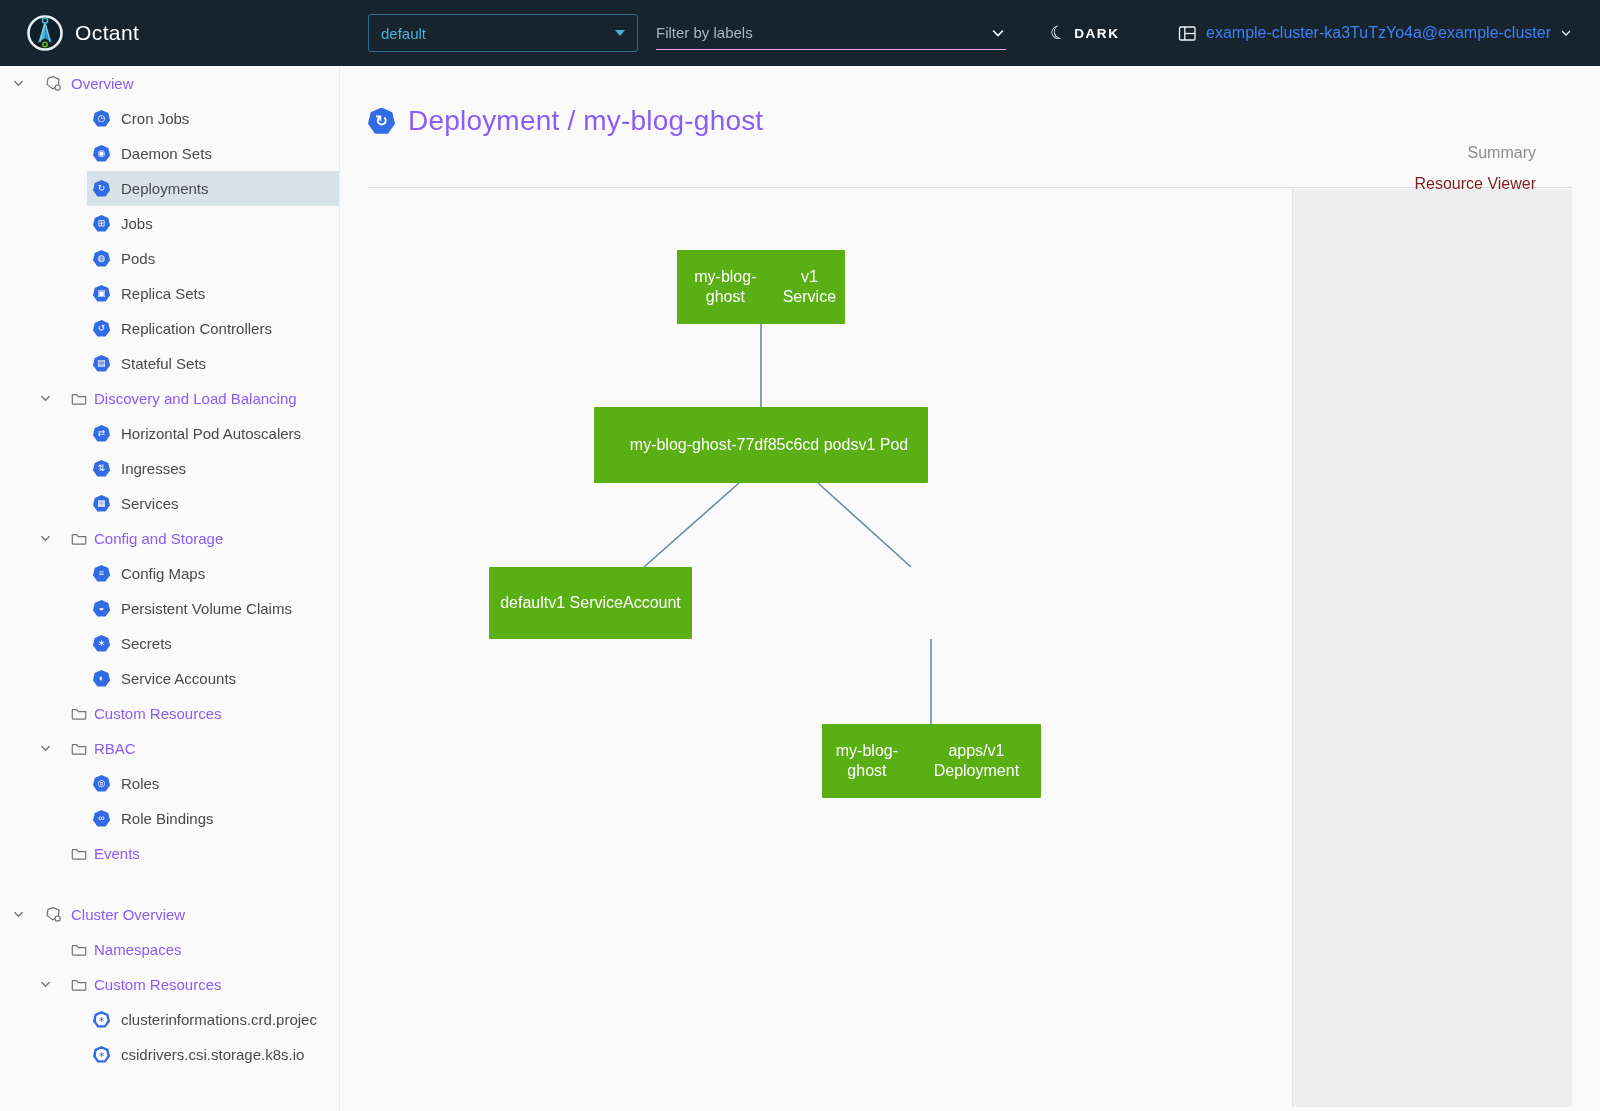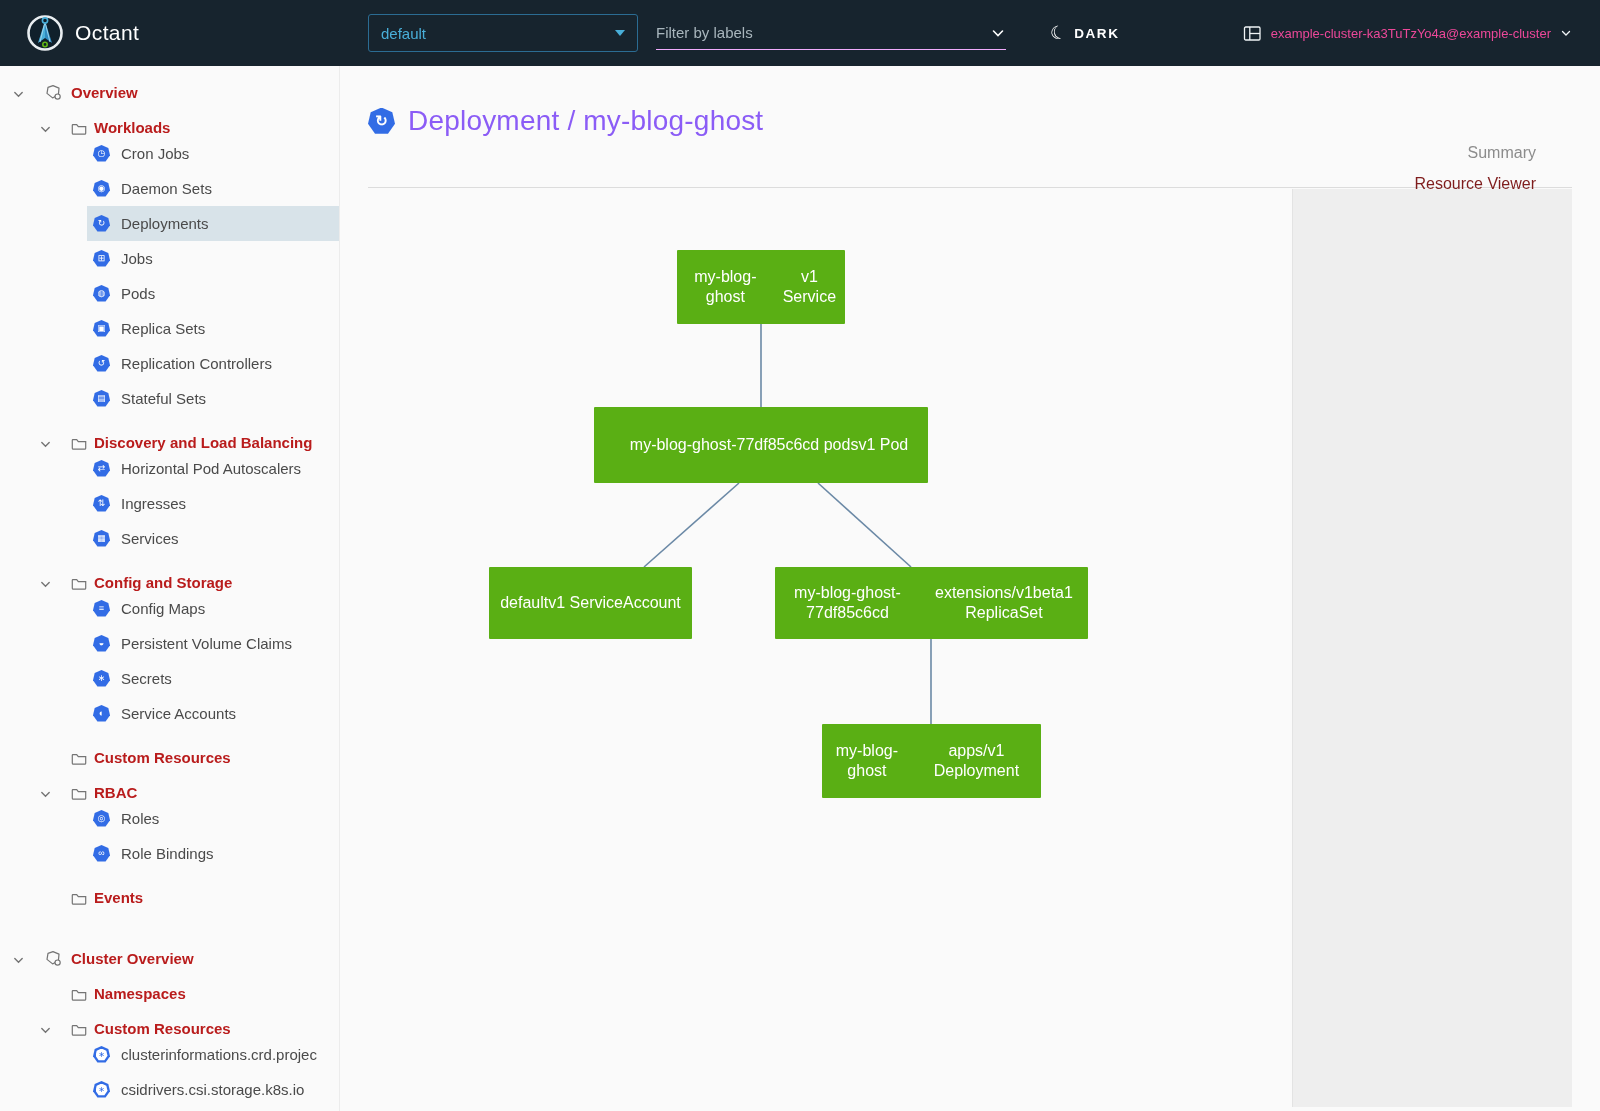"example-cluster-ka3TuTzYo4a@example-clus" .cluster-text { color: #ec4899 -> #3b82f6; font-size: 13px -> 16px }
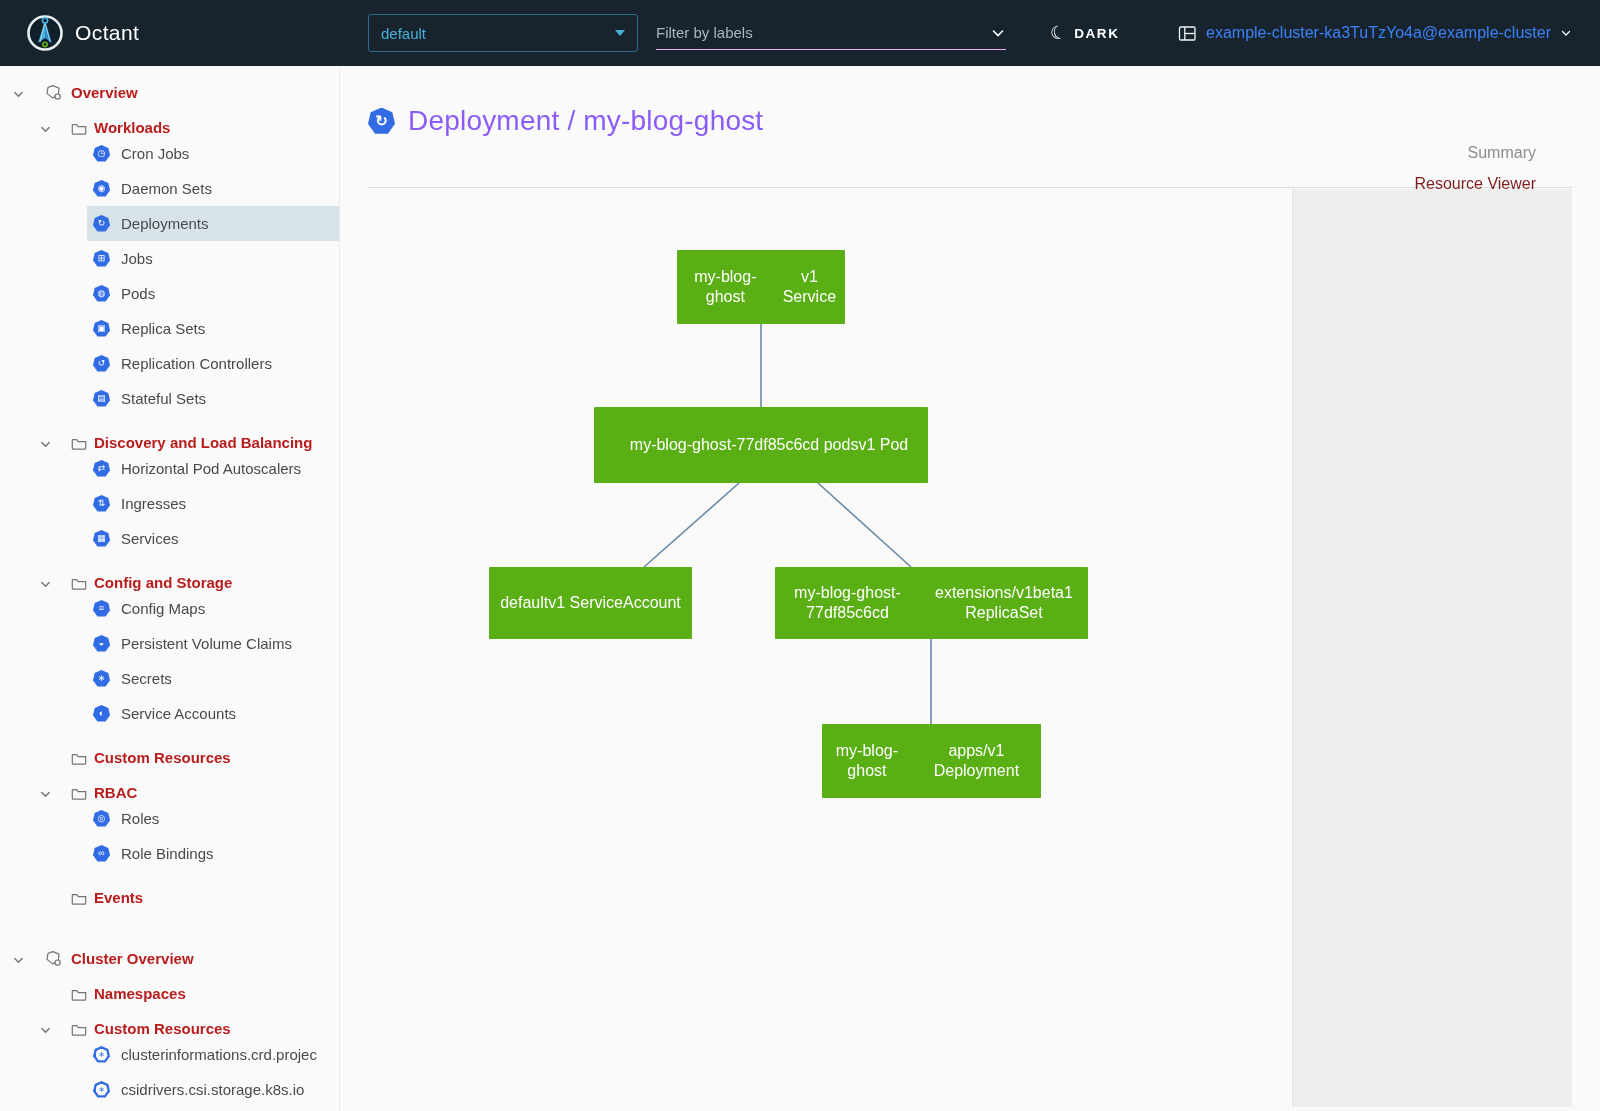"Overview" .nav-row.bold { align-items: flex-end -> none; color: #b91c1c -> #8b5cf6; font-weight: bold -> normal }
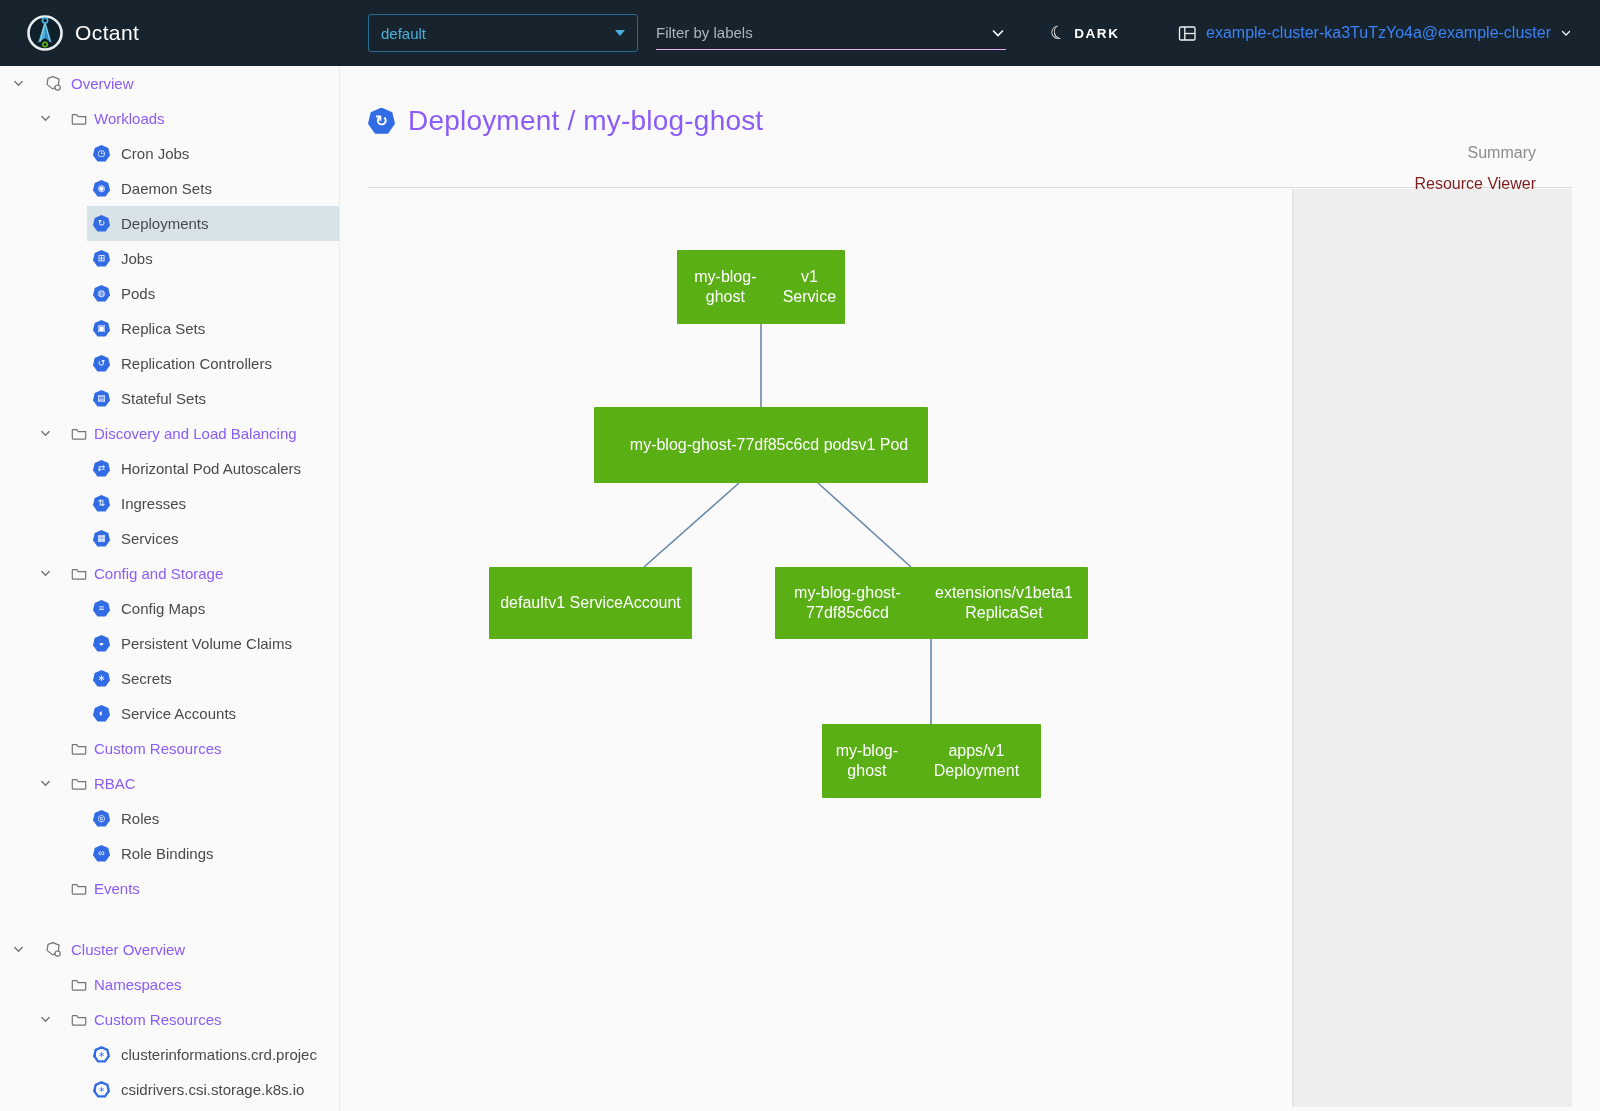"Workloads" div.nav-row { html: <div> <span> <svg> <path></path> </svg> </span> <span> <svg> <path></path> </svg> </span> <span>Workloads</span> </div> -> none }
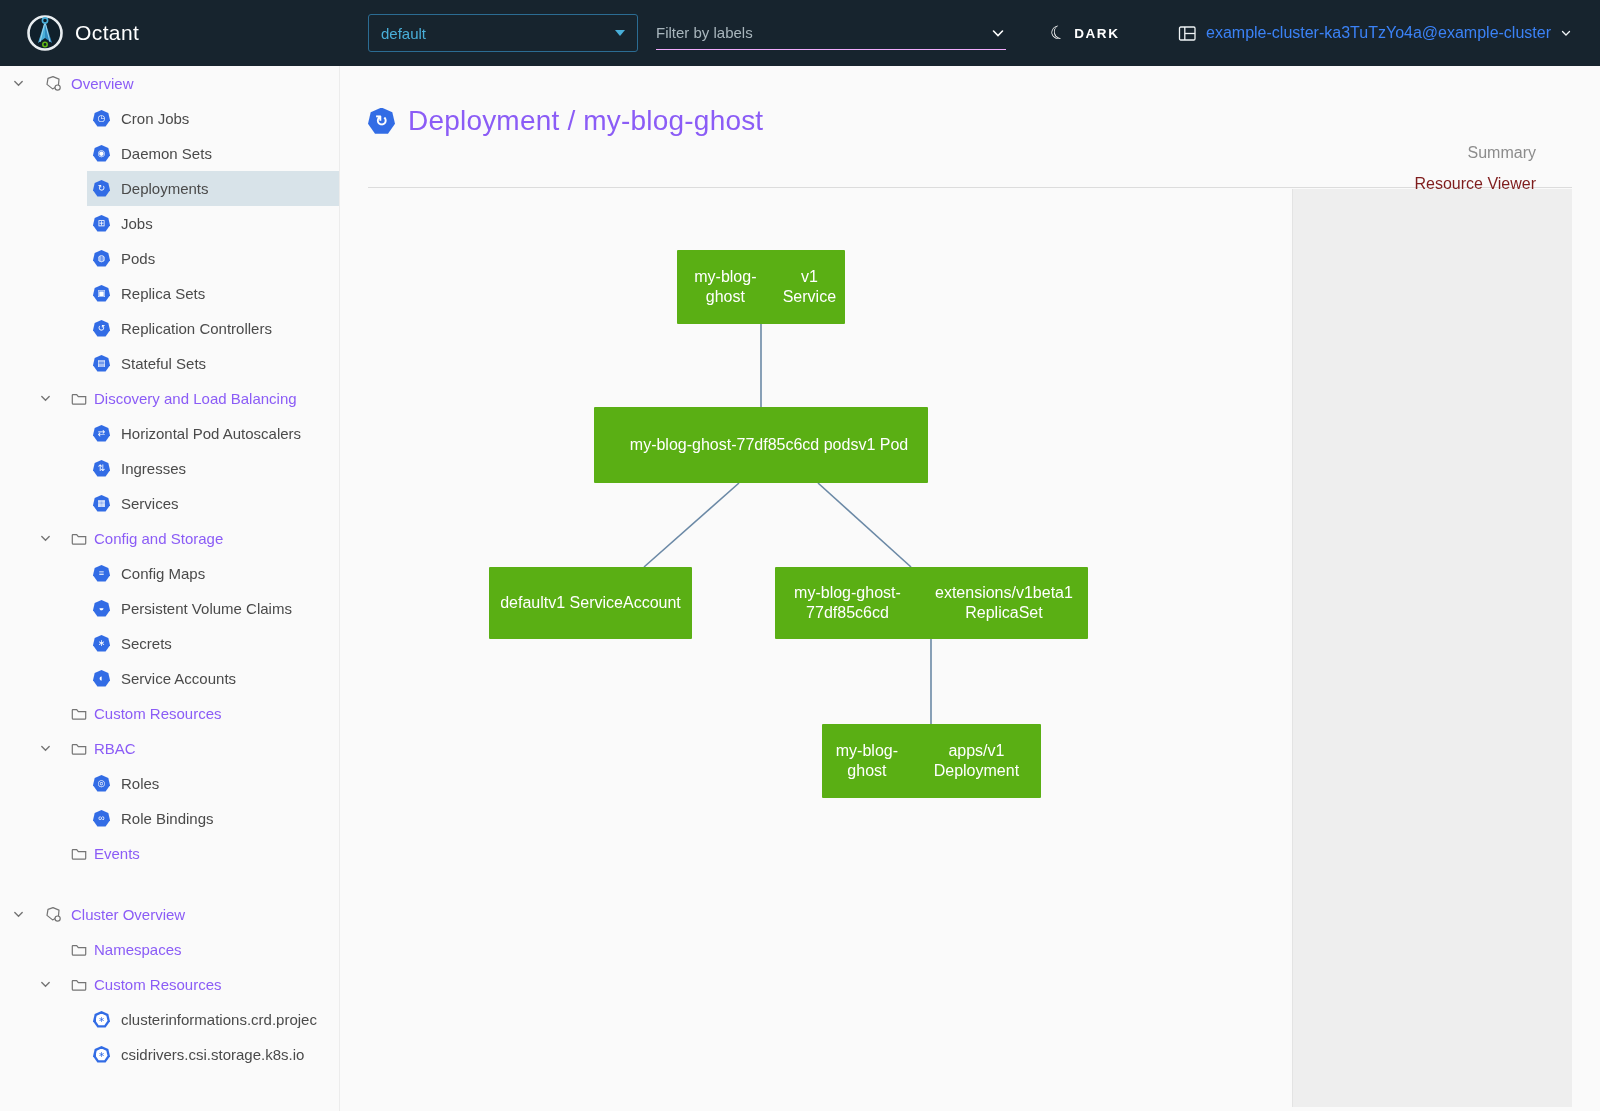"my-blog-ghost-77df85c6cd" div.gnode { html: <div> <div>my-blog-ghost-77df85c6cd</div> <div>extensions/v1beta1 ReplicaSet</div> </div> -> none }
